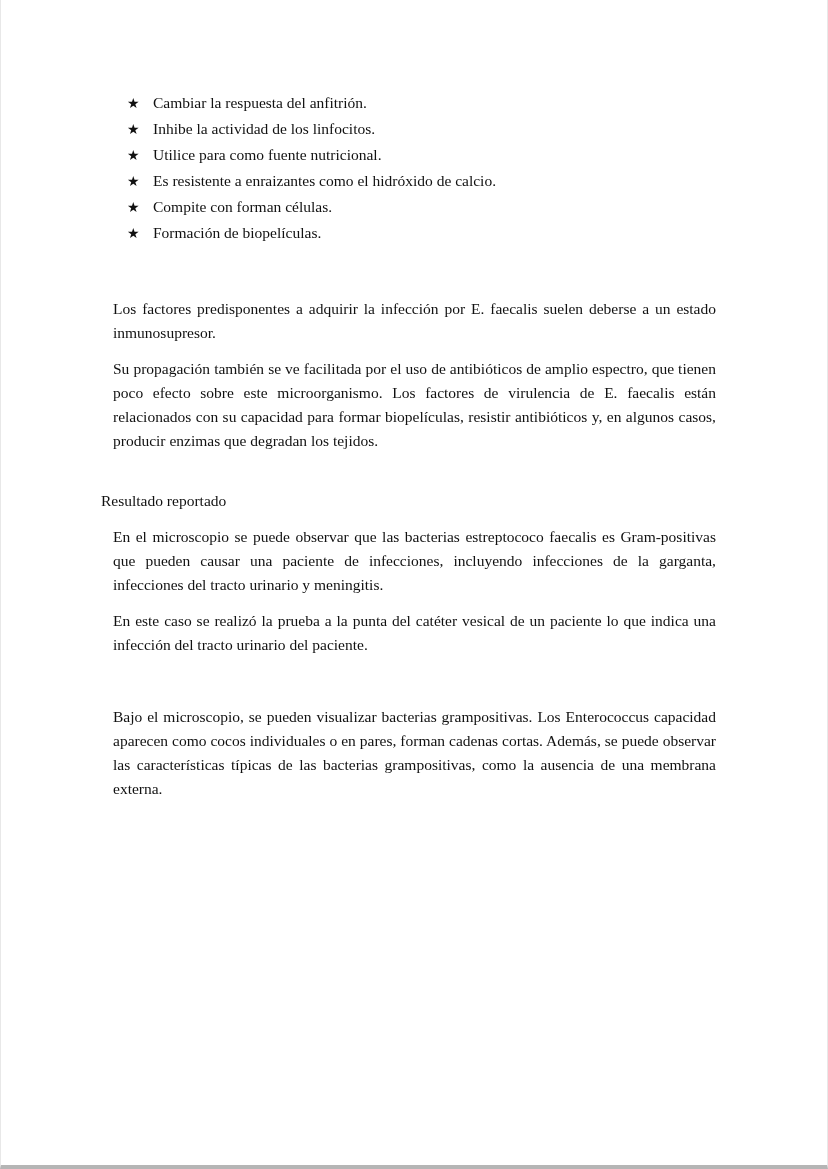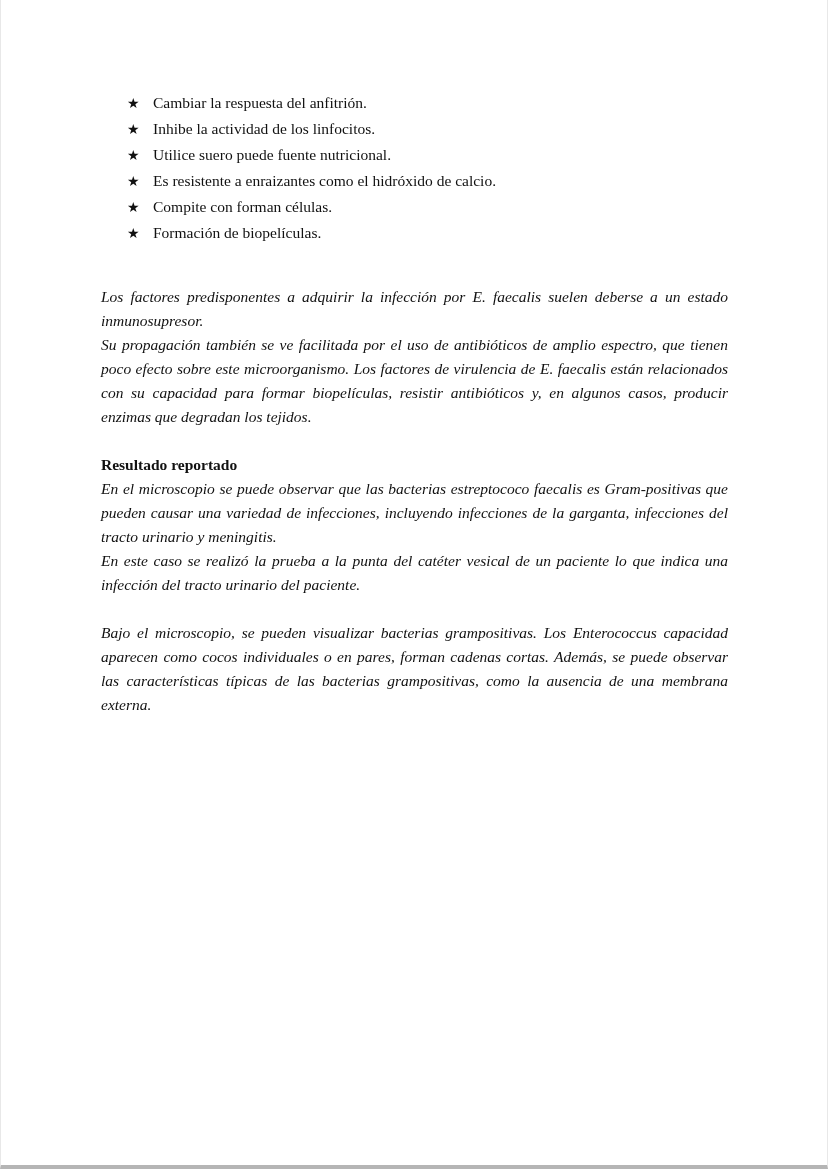"Utilice suero puede fuente nutricional." span { text: suero puede -> para como }
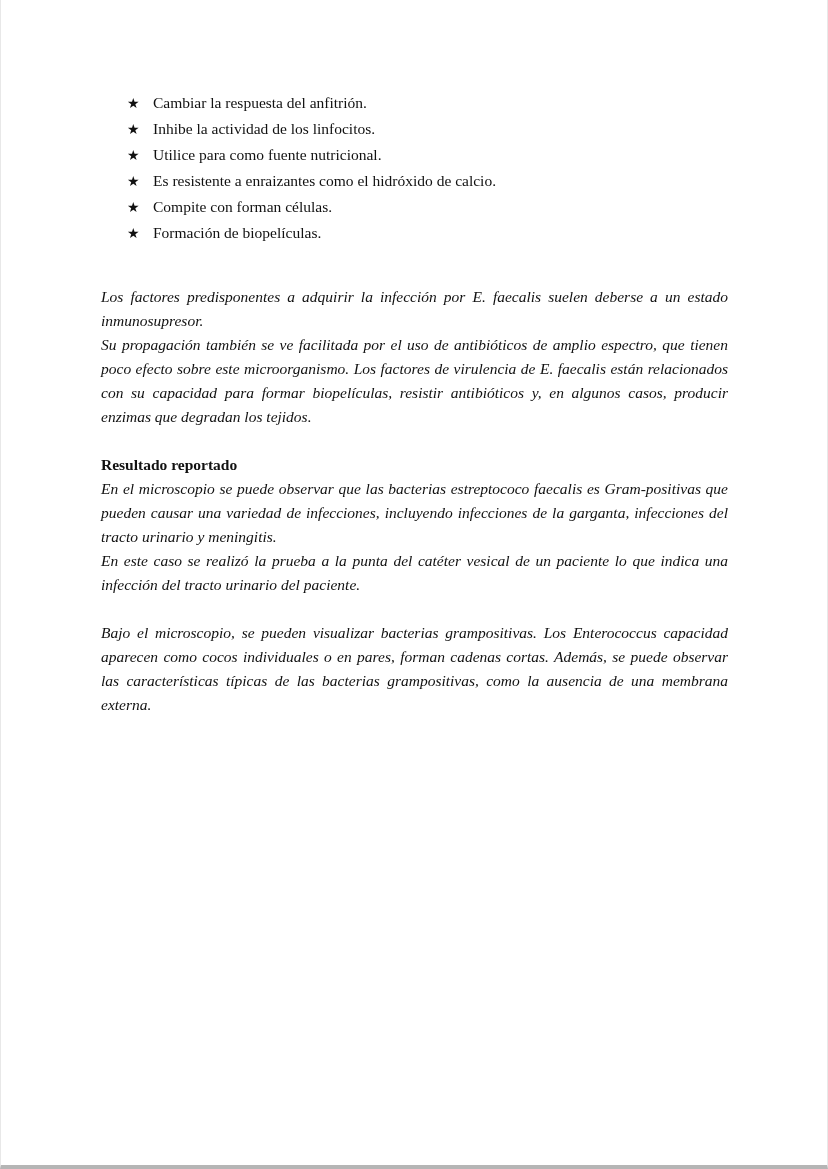"Los factores predisponentes a adquirir" .para { font-style: italic -> none; margin: 0 -> 12px }
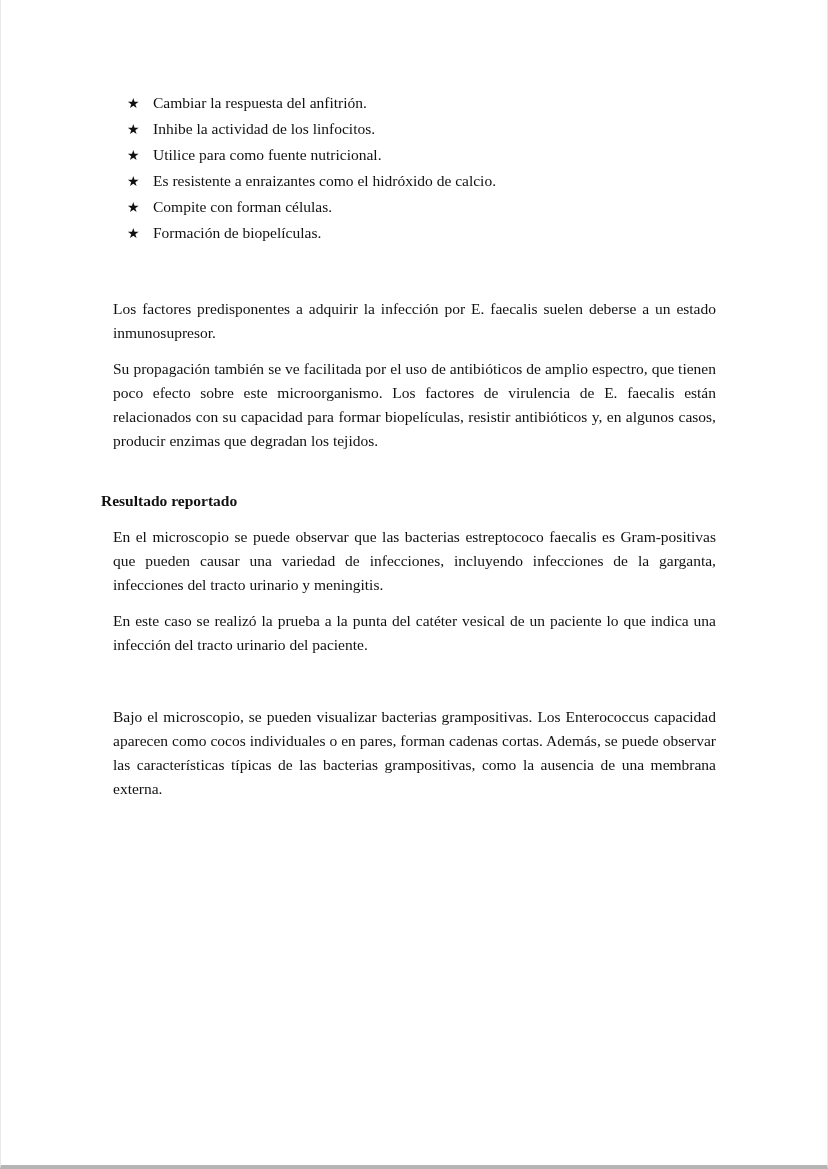"Resultado reportado" .section-heading { font-weight: bold -> normal }
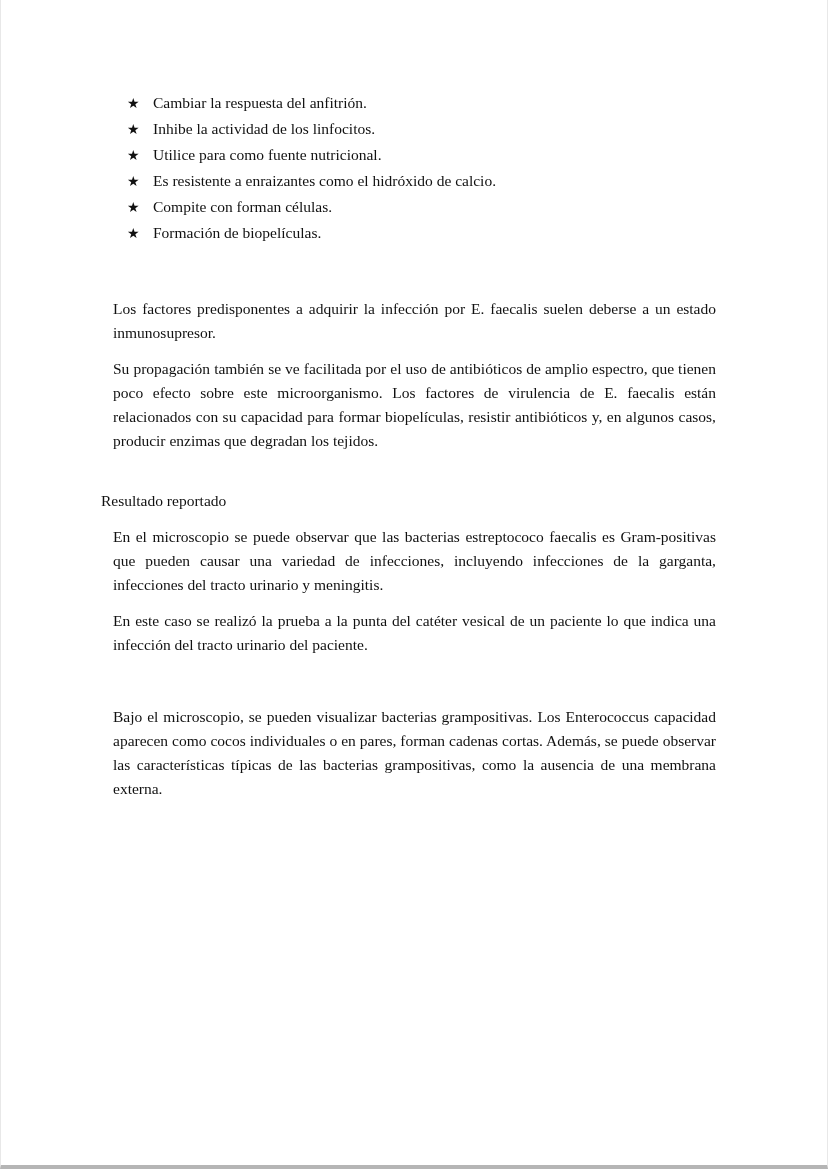"En el microscopio se puede" p.para { text: variedad -> paciente }
